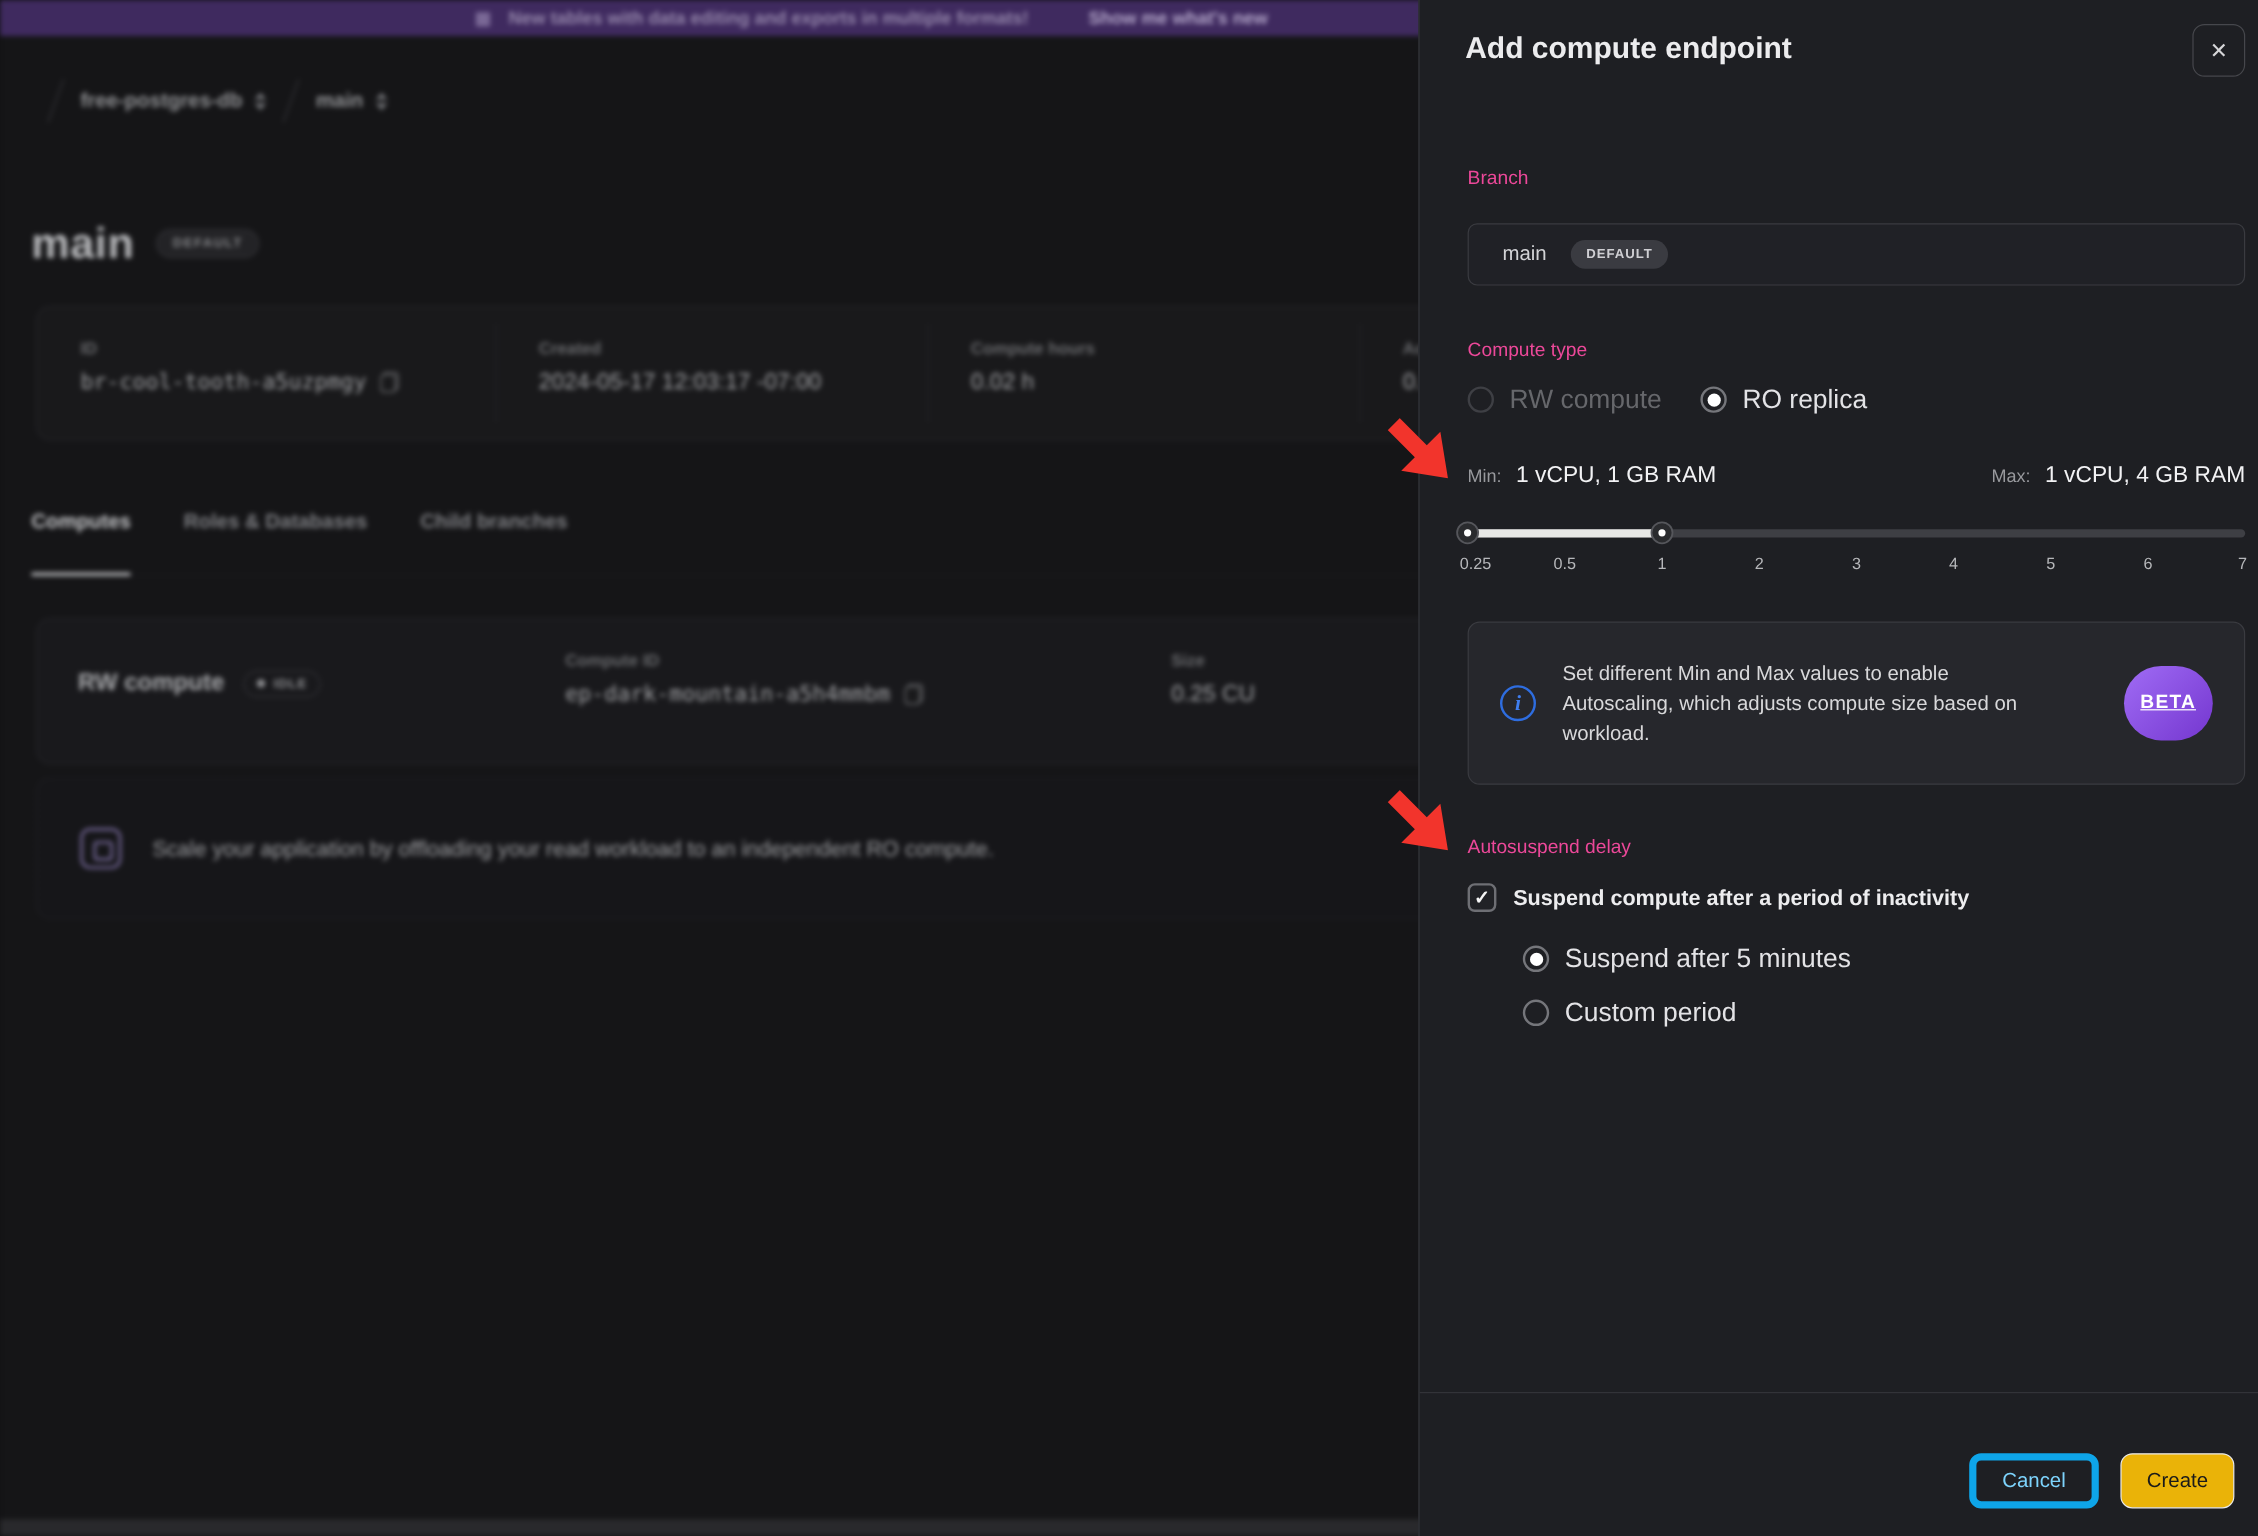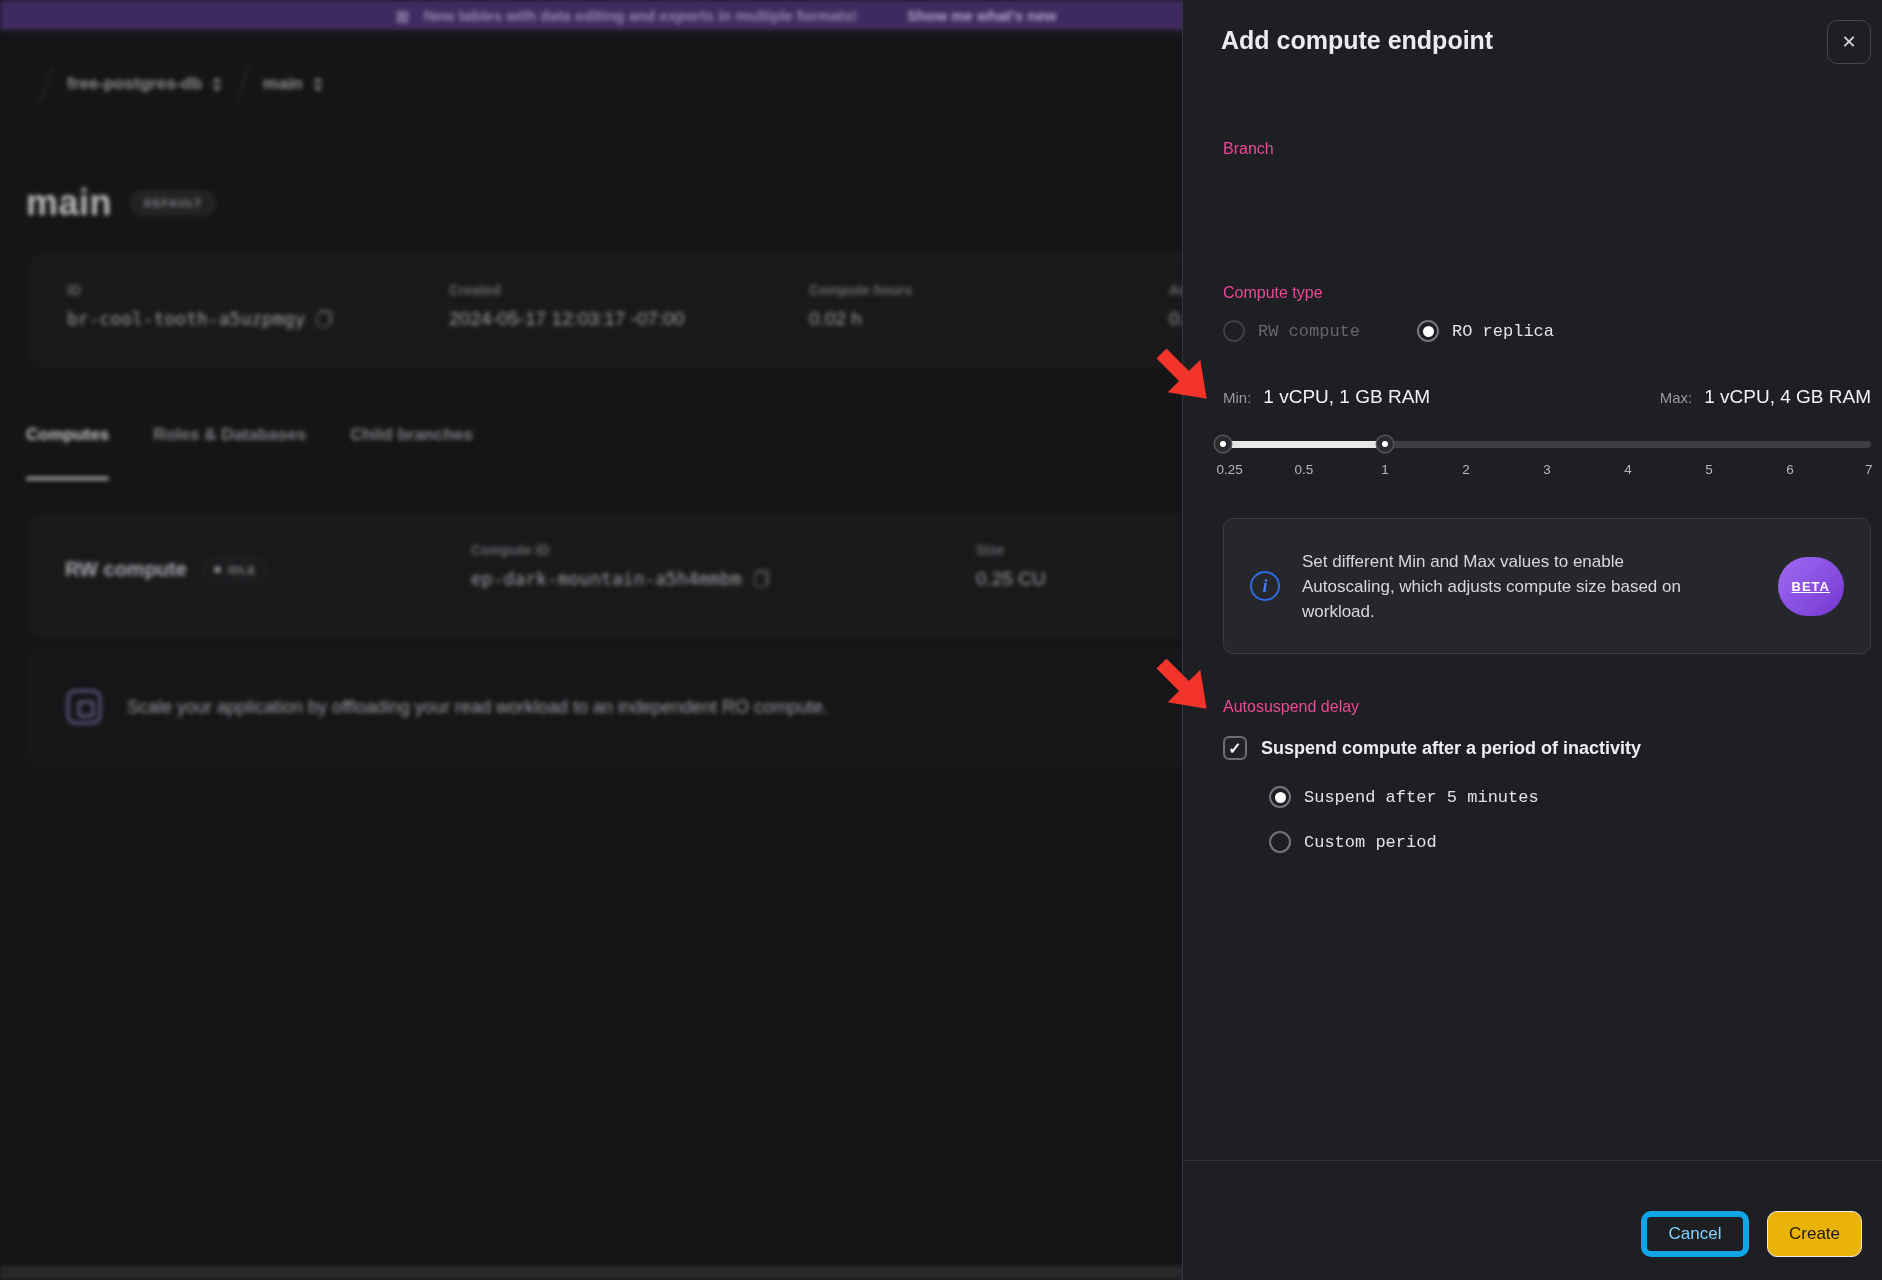"main" div.branch-box { html: none -> <div> <span>main</span> <span>DEFAULT</span> </div> }
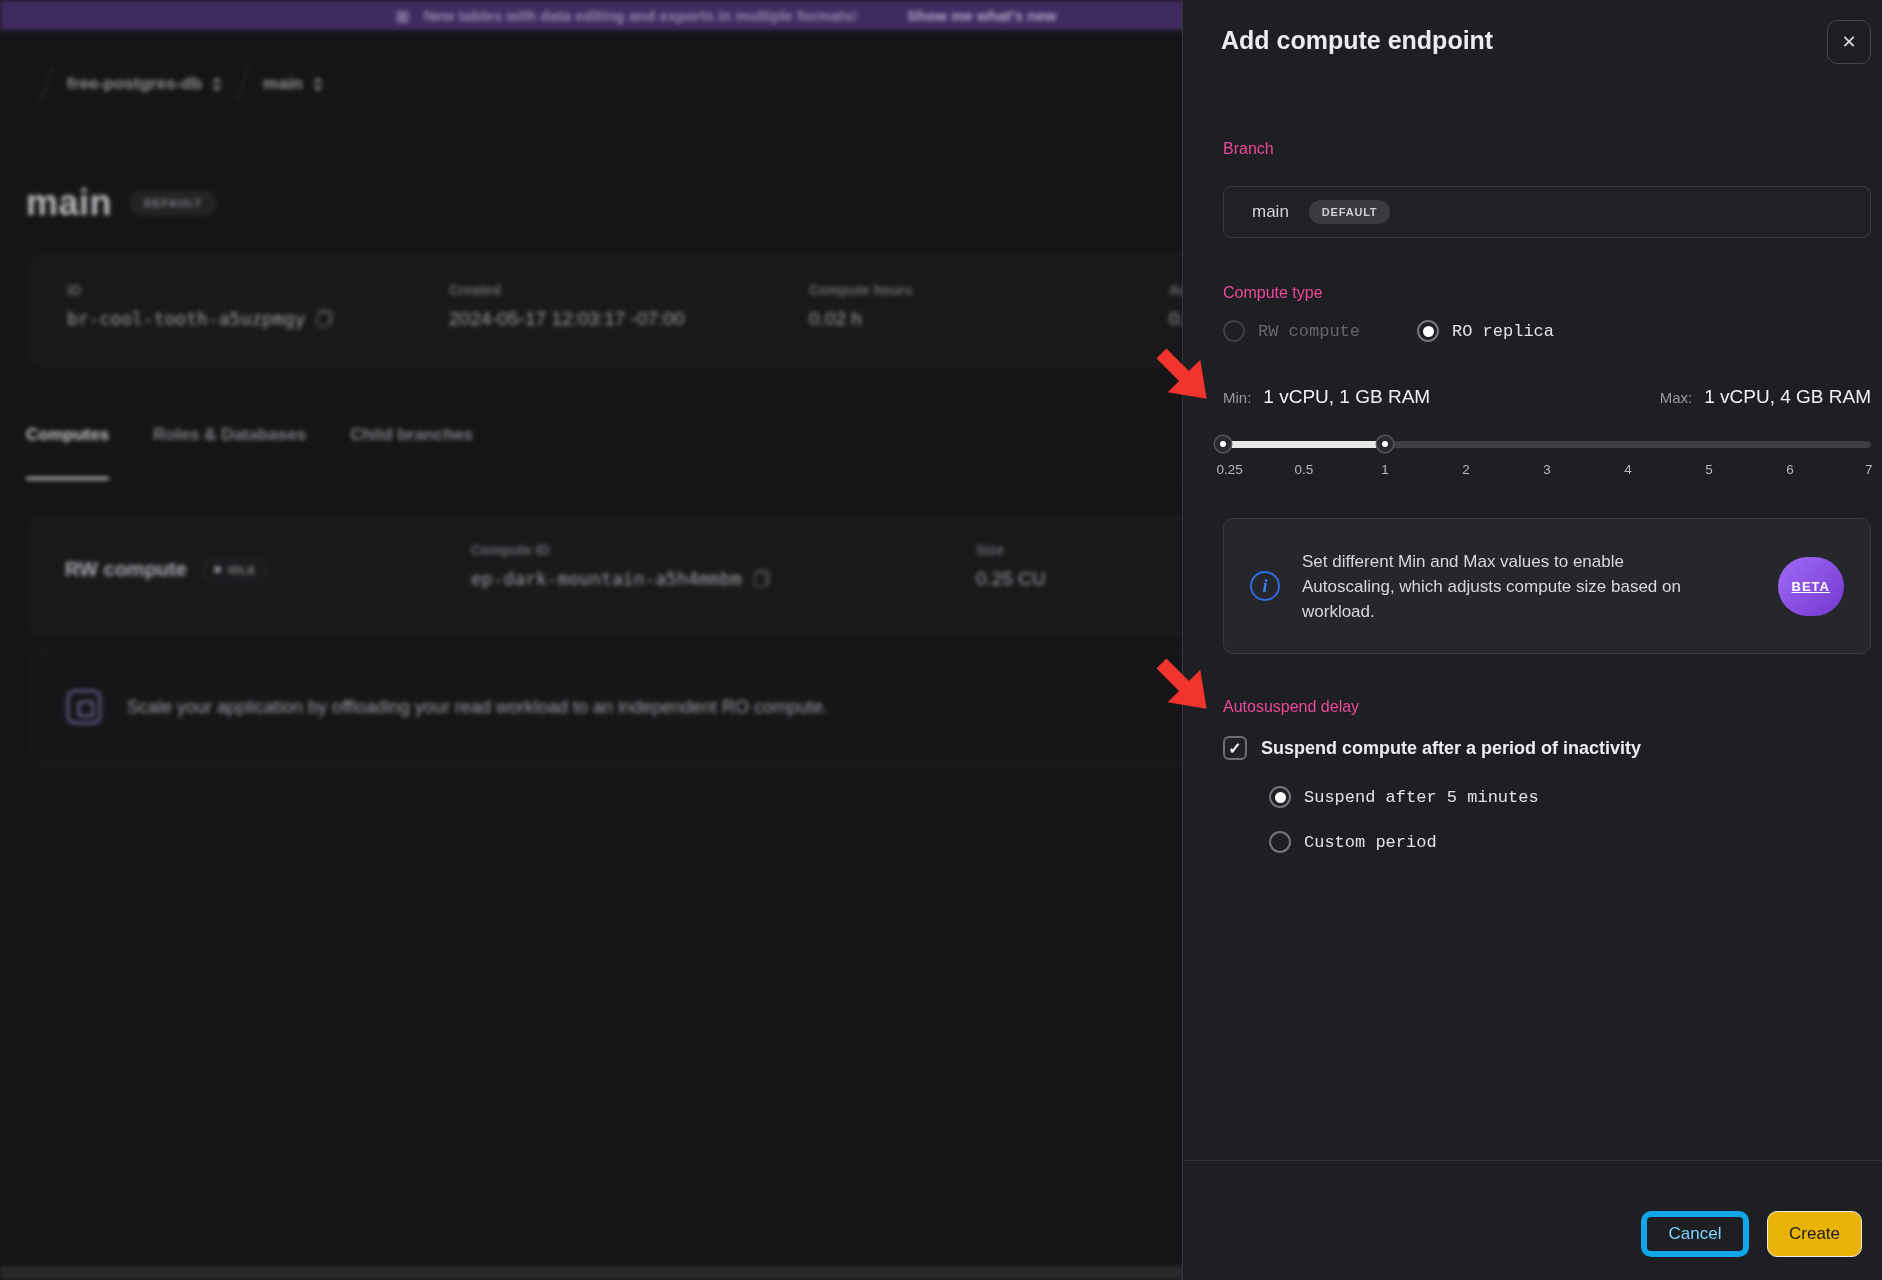"RW compute" .radio-label { font-family: Liberation Mono, monospace -> none; font-size: 17px -> 22px }
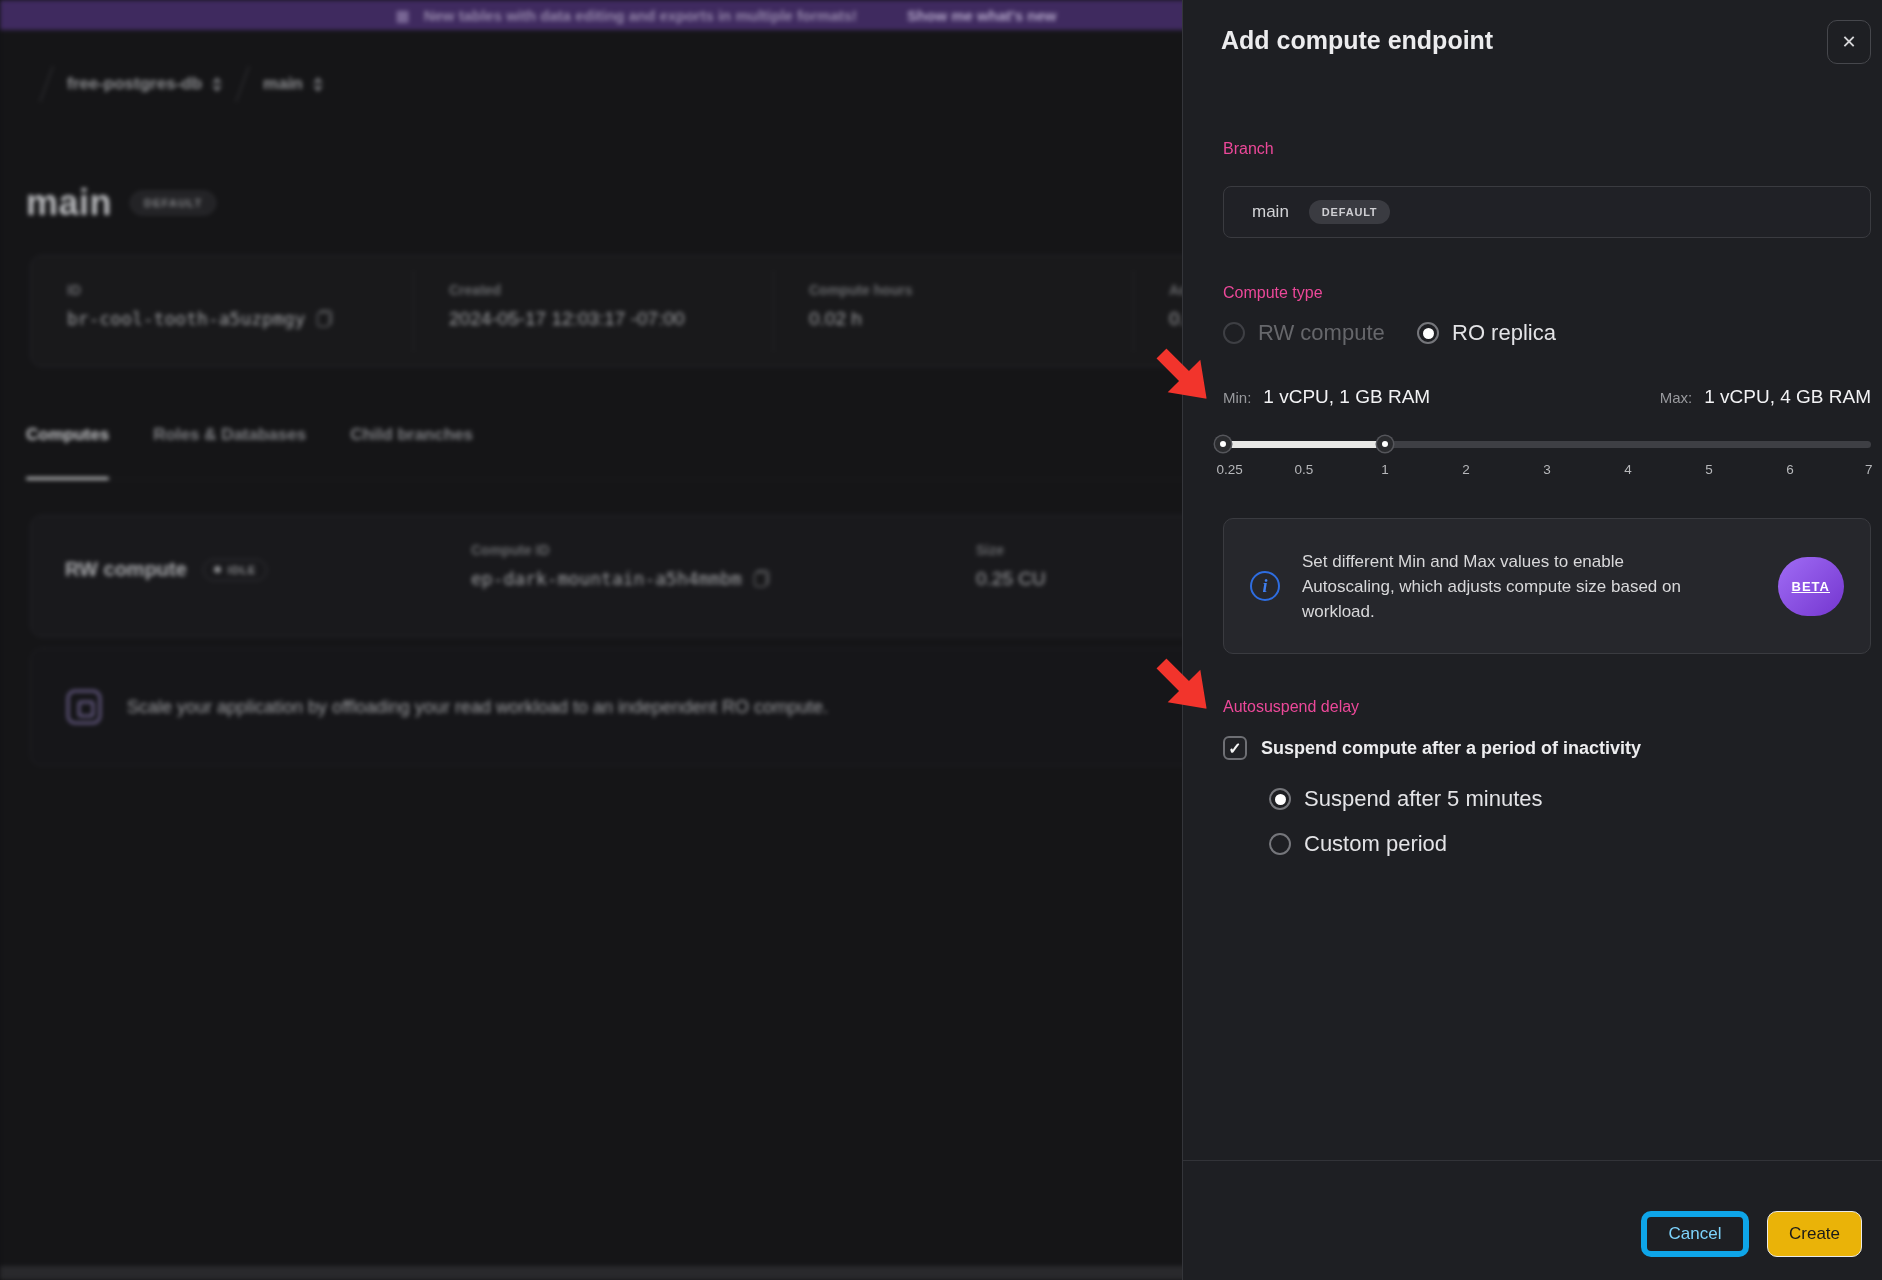"BETA" .beta-badge { font-size: 13px -> 16px }
